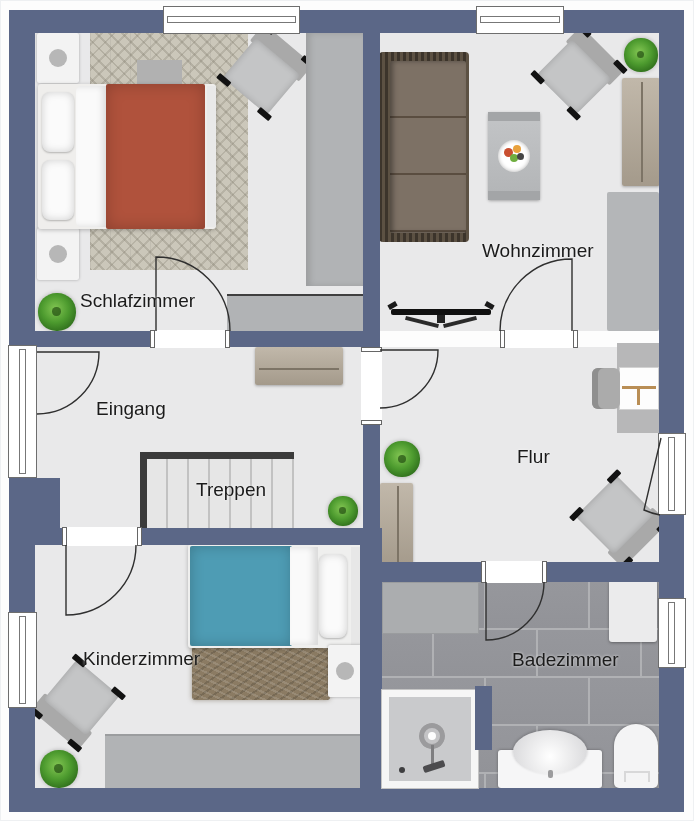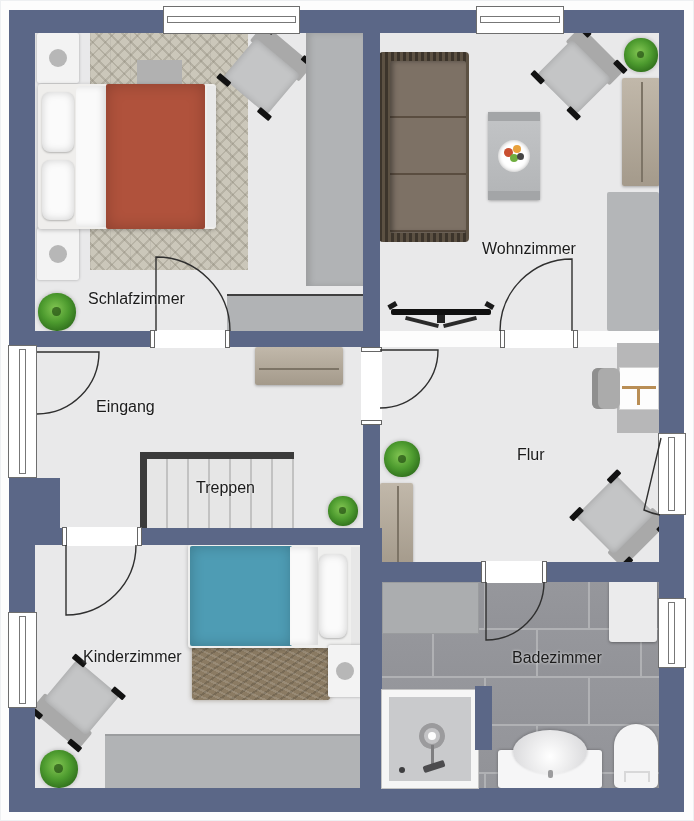"Wohnzimmer" .room-label { font-size: 16px -> 19px }
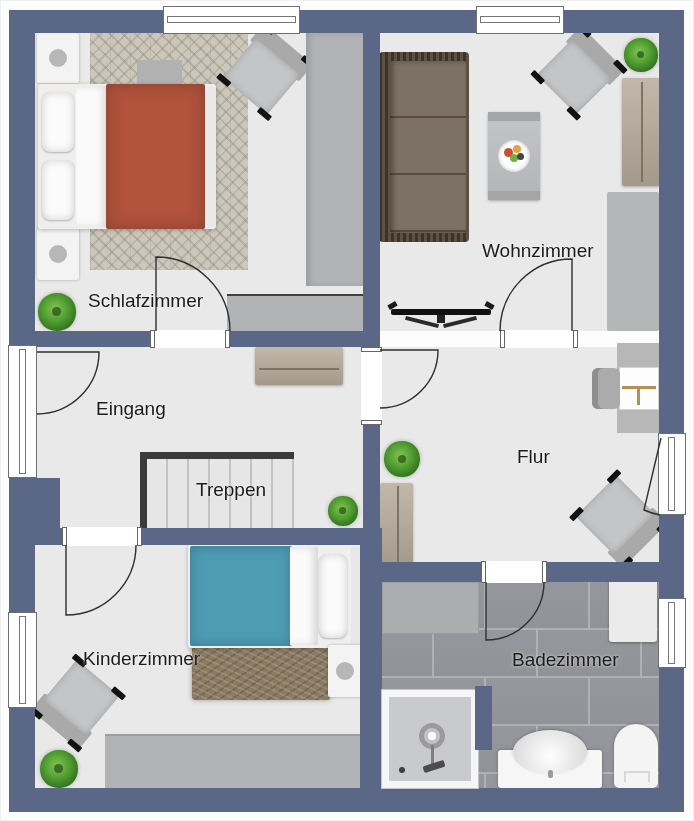"Schlafzimmer" span.room-label { left: 88px -> 80px }
